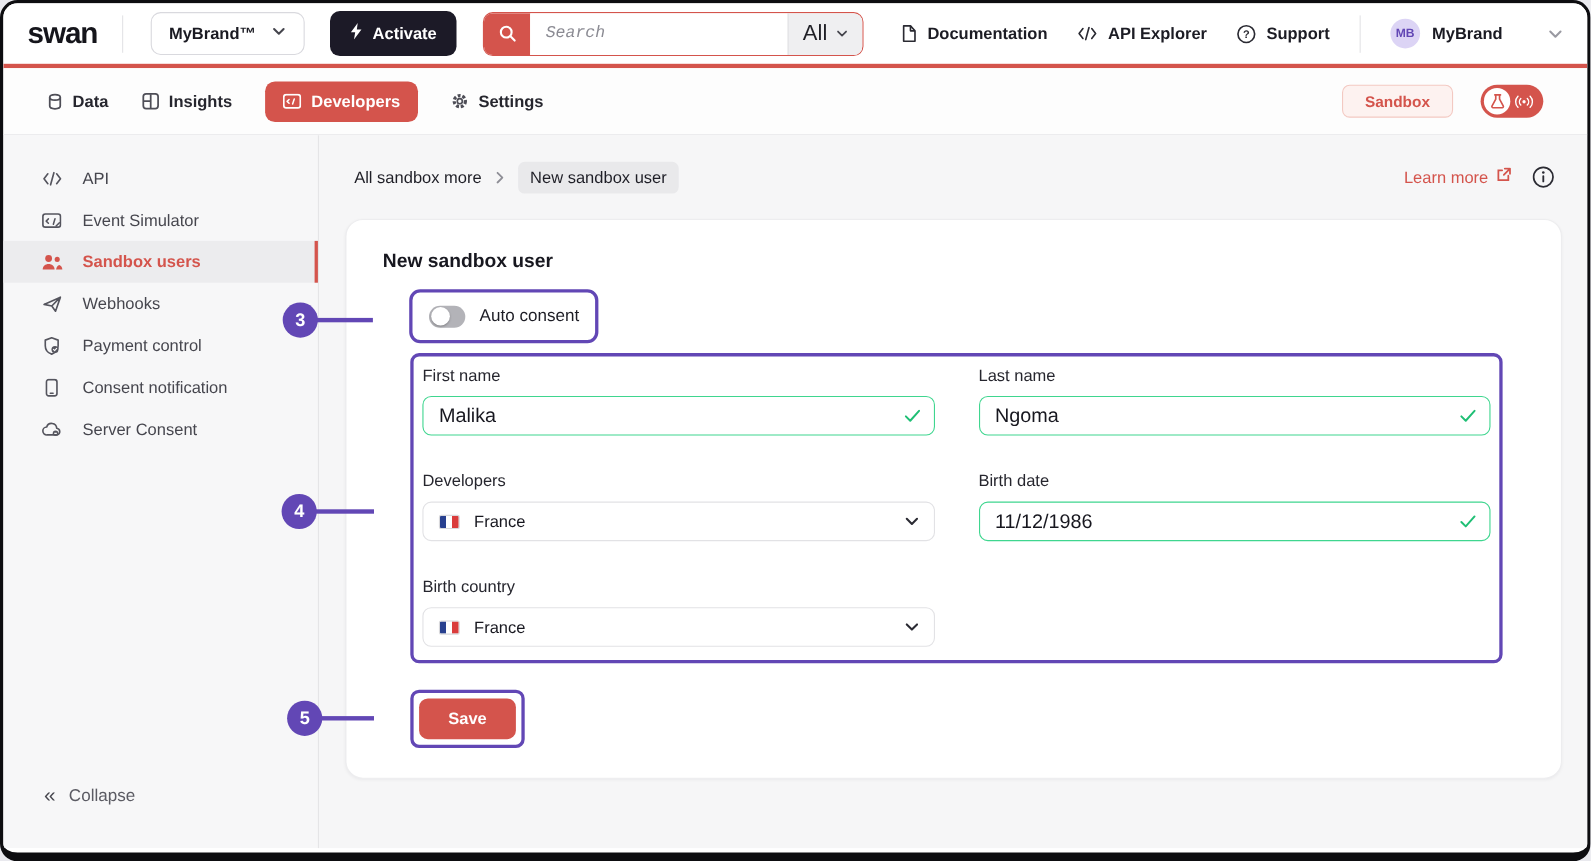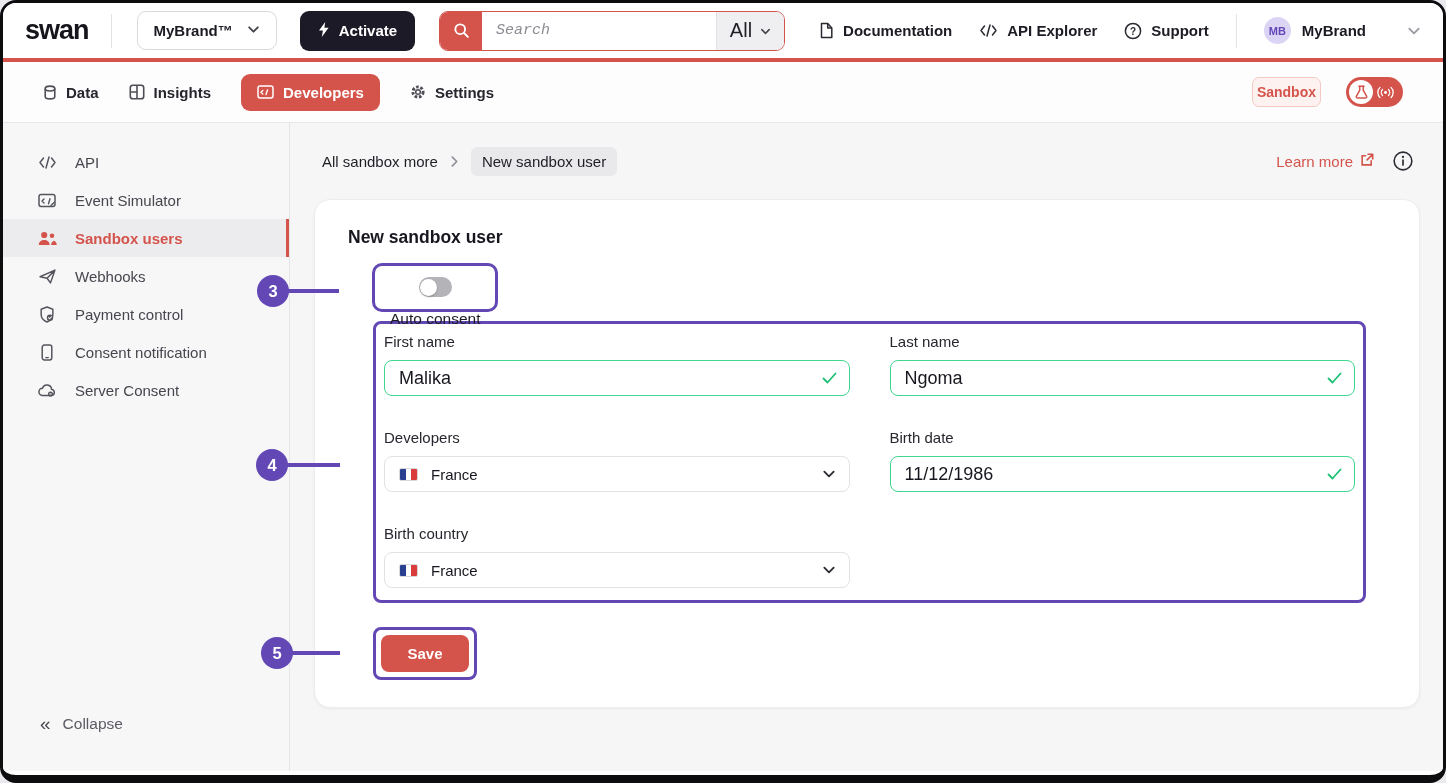"Sandbox" .sandbox-badge { padding: 6px 4px -> 6px 20px }
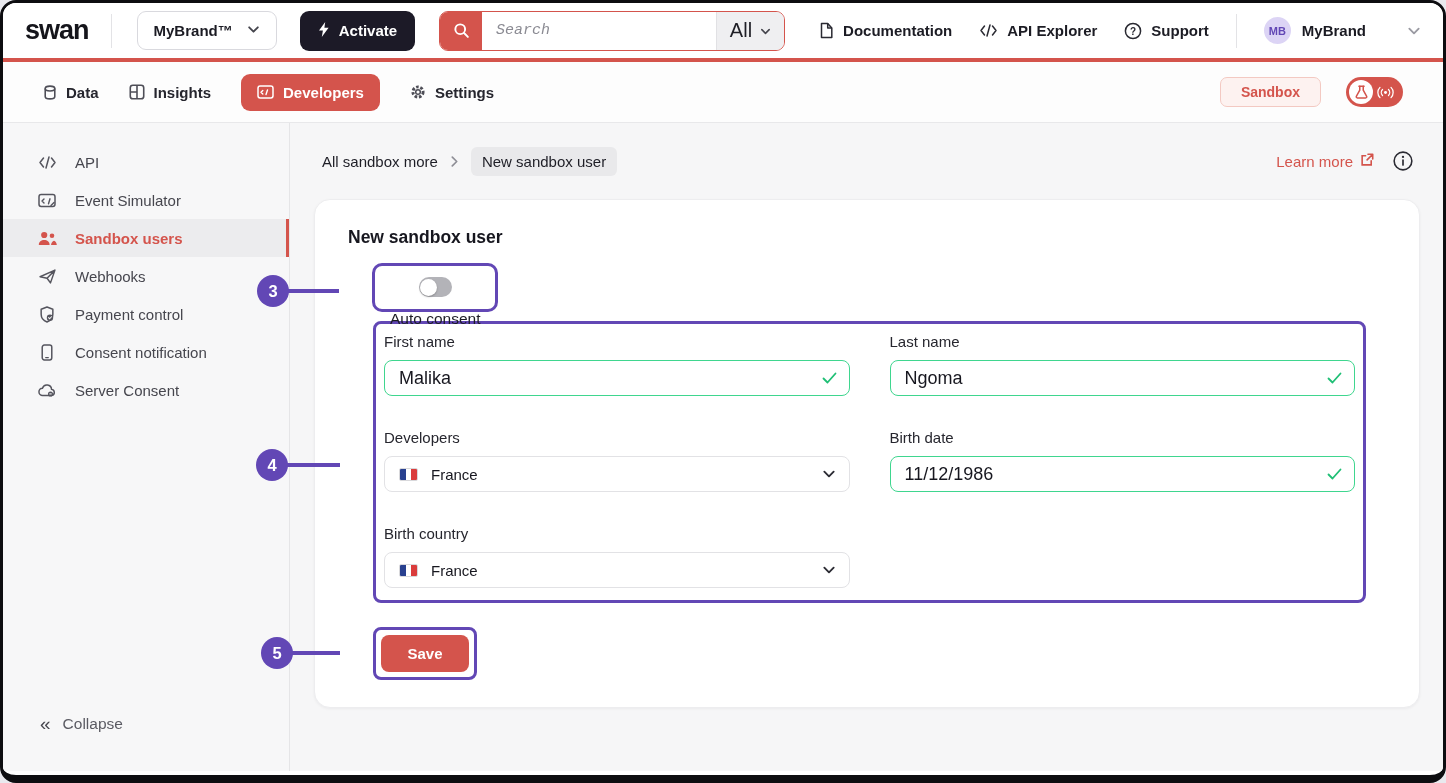"Auto consent" .annot-toggle { flex-direction: column -> none }
